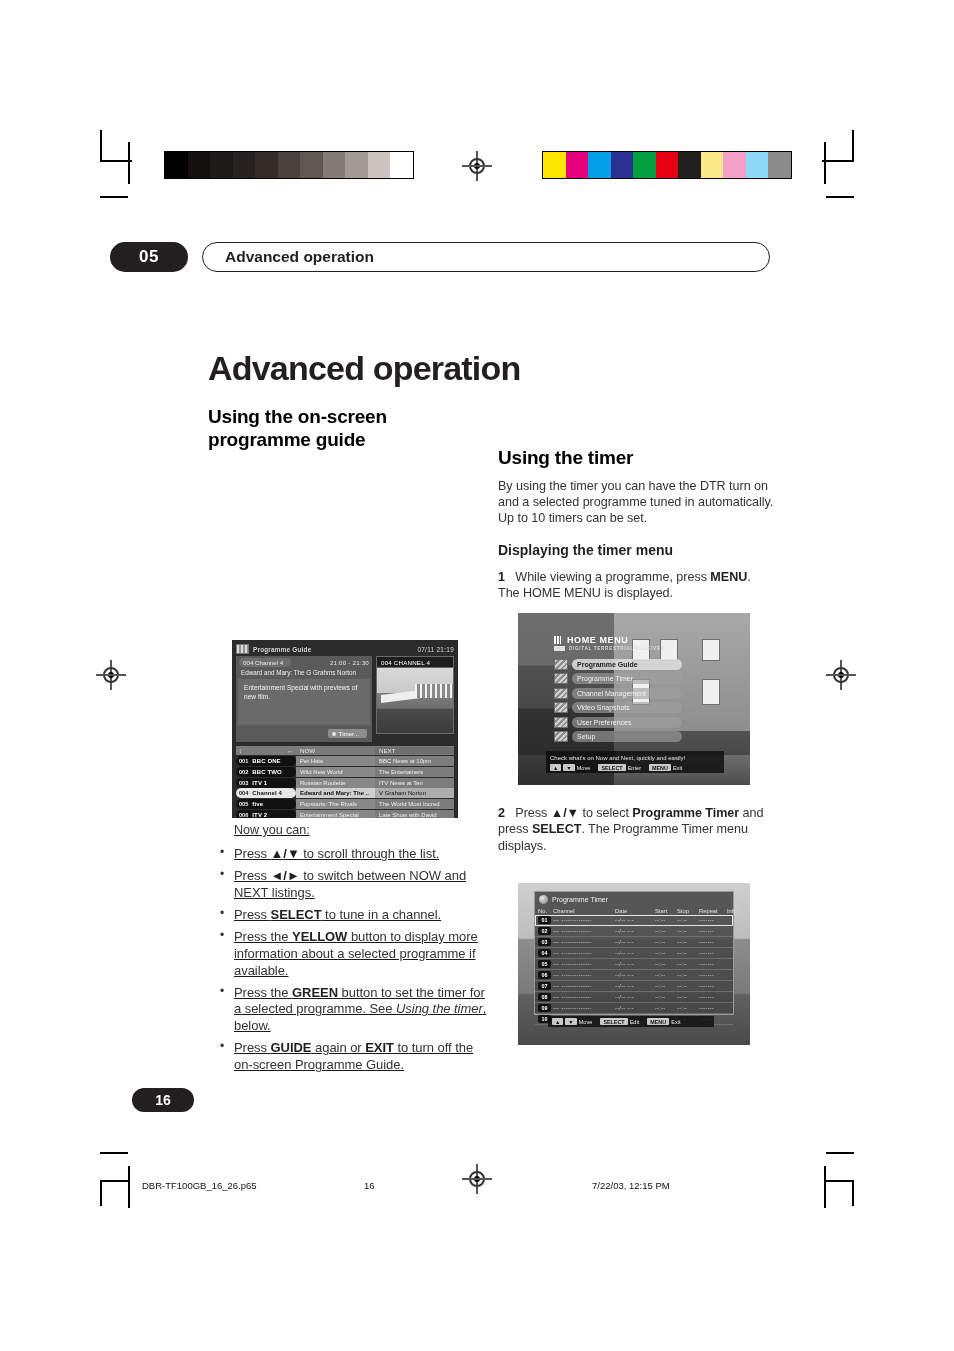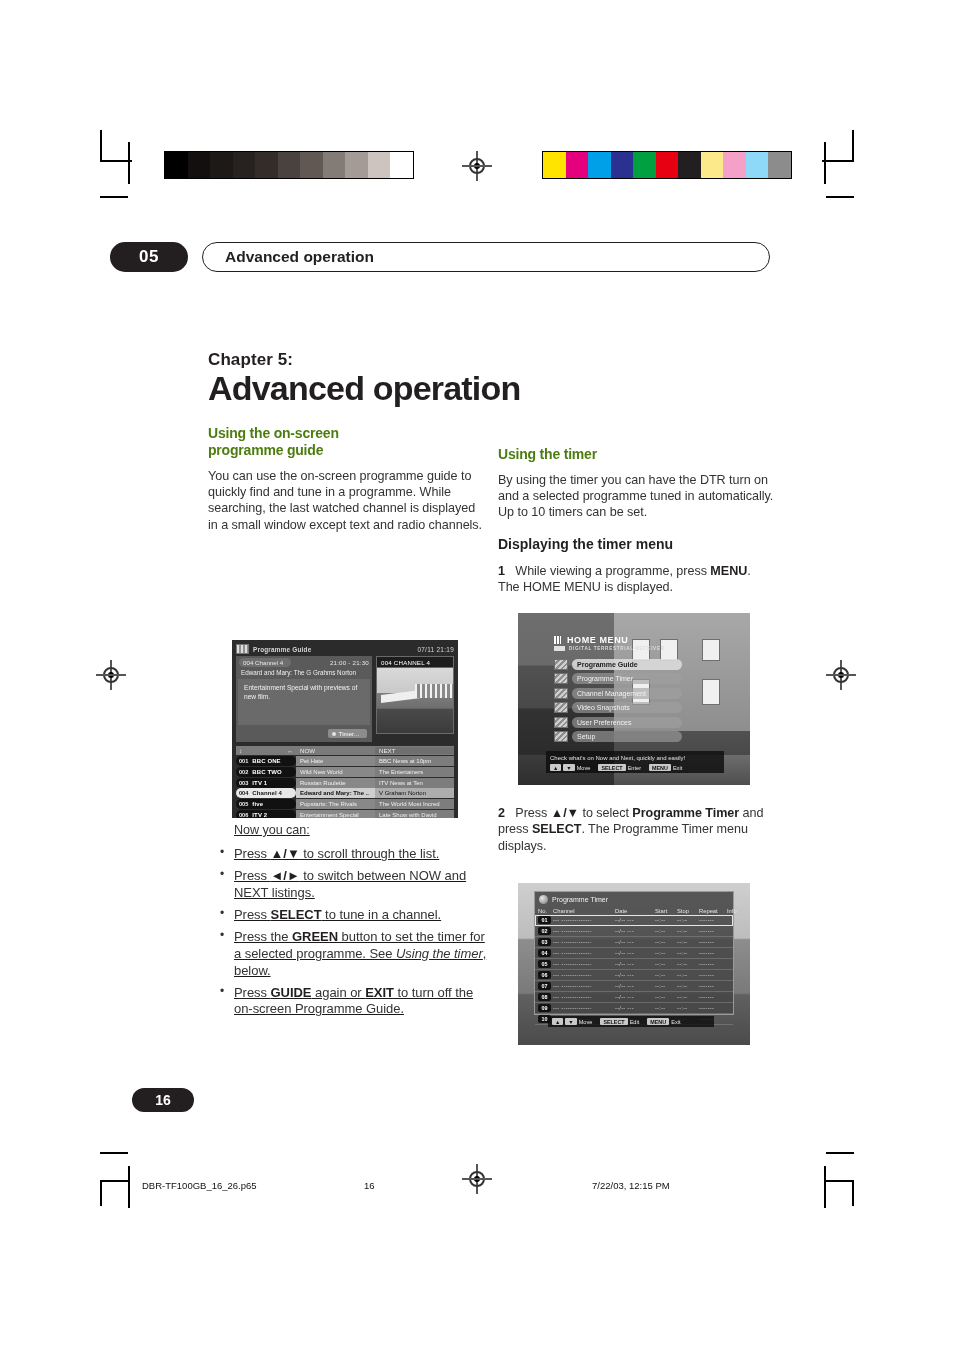"Chapter 5:" div.chapter-label { html: <div>Chapter 5:</div> -> none }
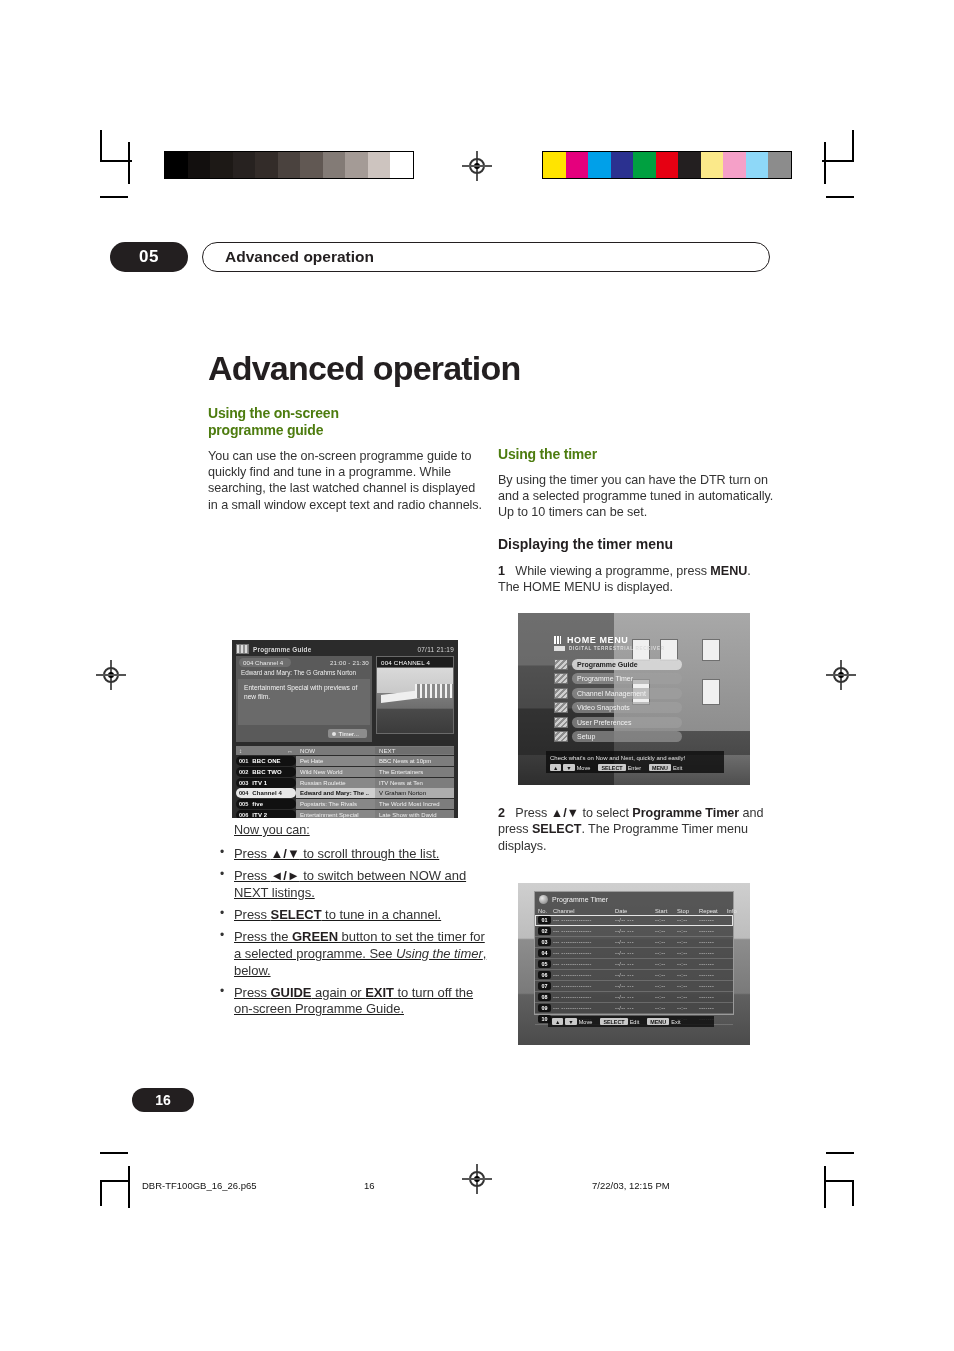"Using the on-screen" h2.sec { color: #4d7c0f -> #000000; font-size: 14px -> 19px }
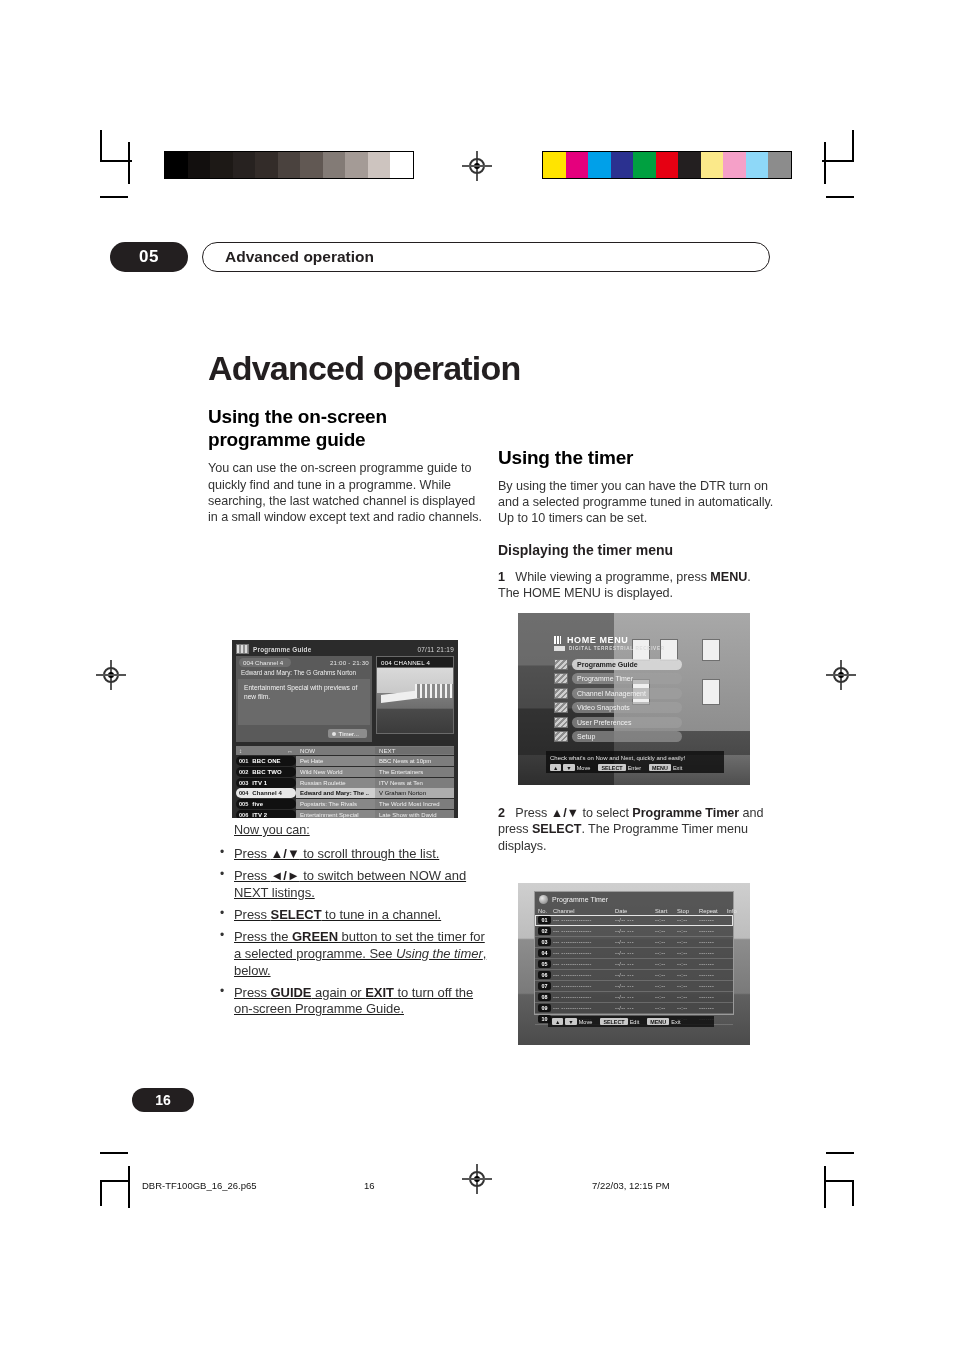"You can use the on-screen" p.body { html: <p>You can use the on-screen programme guide to quickly find and tune in a programme. While searching, the last watched channel is displayed in a small window except text and radio channels.</p> -> none }
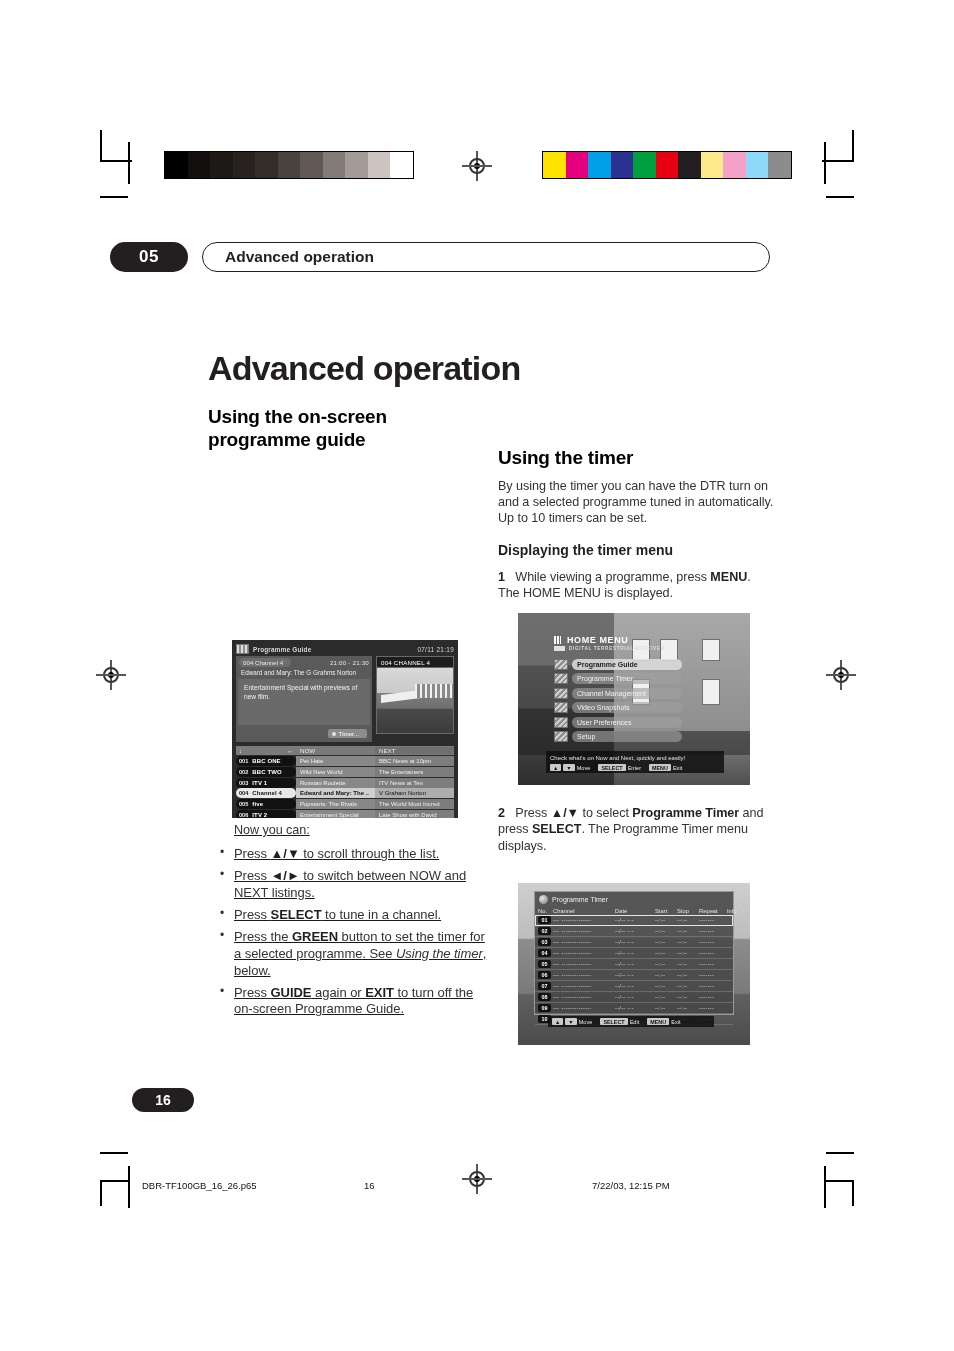"Press the YELLOW button to" li { html: none -> <li><span>Press the </span><b>YELLOW</b><span> button to display more information about a selected programme if available.</span></li> }
